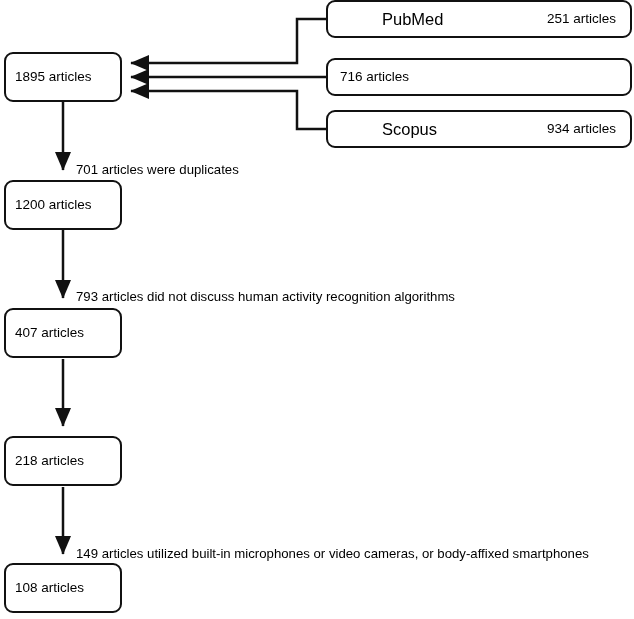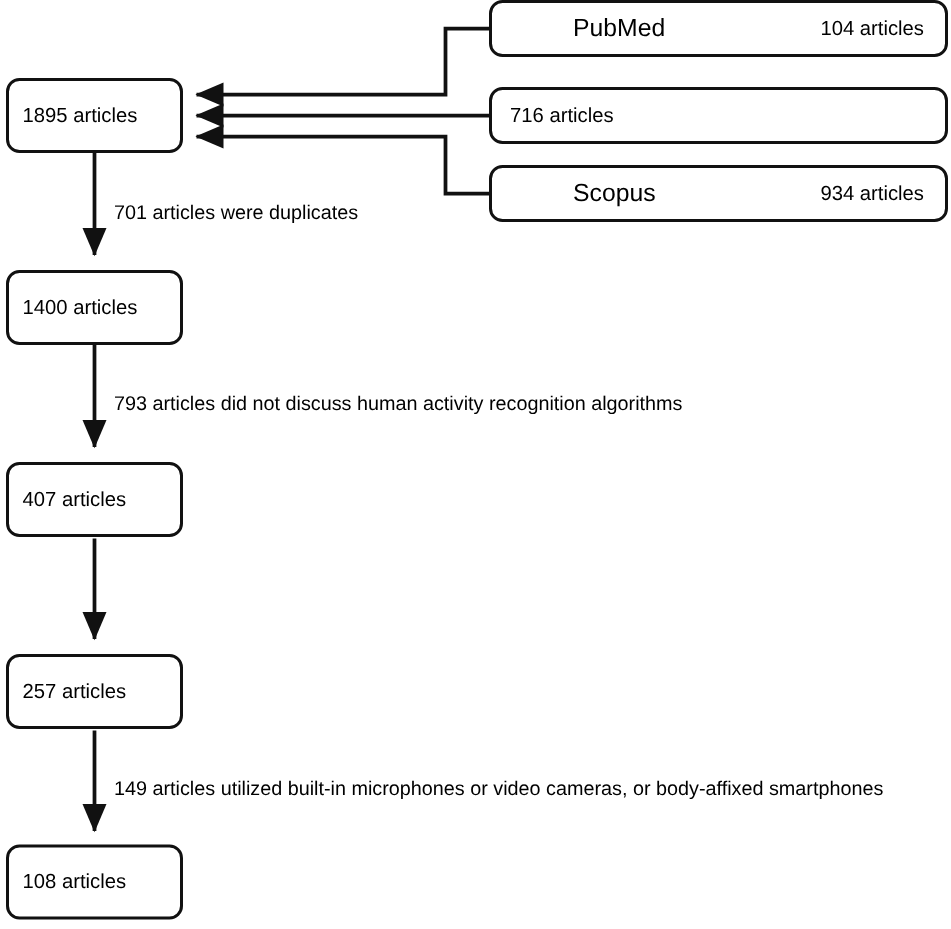"104 articles" span.label { text: 104 -> 251 }
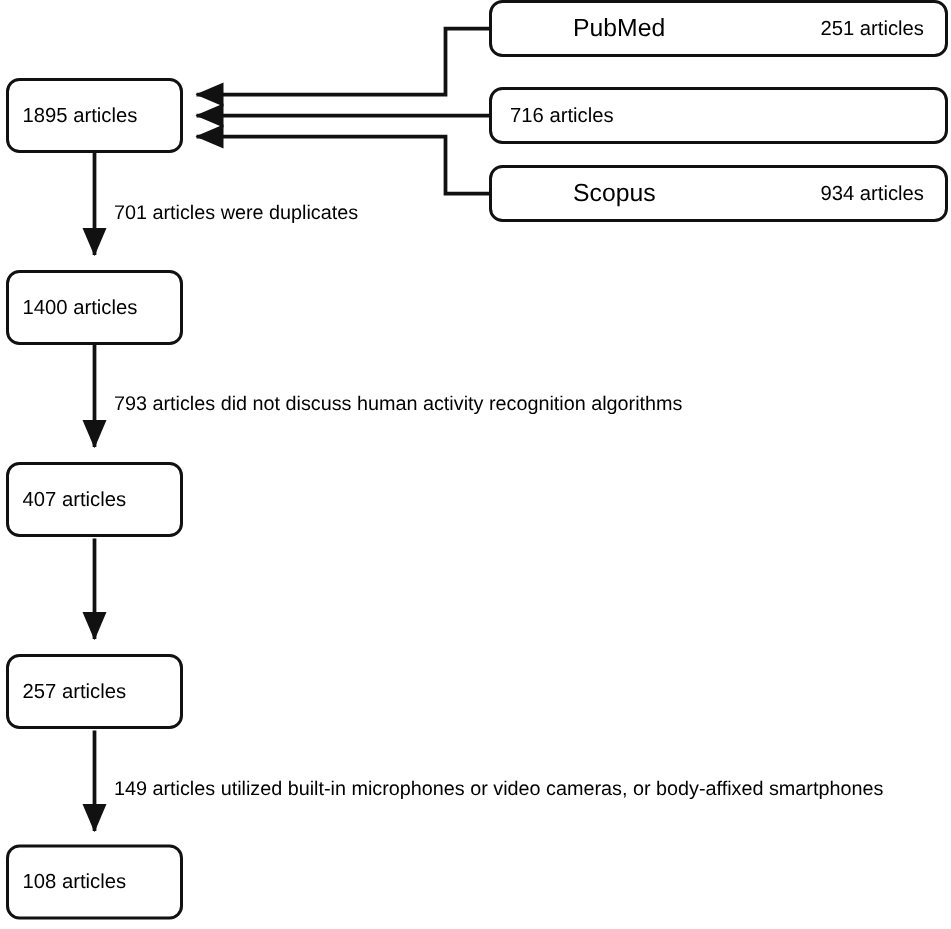"701 articles were duplicates" .edge-label { margin-top: none -> 28px }
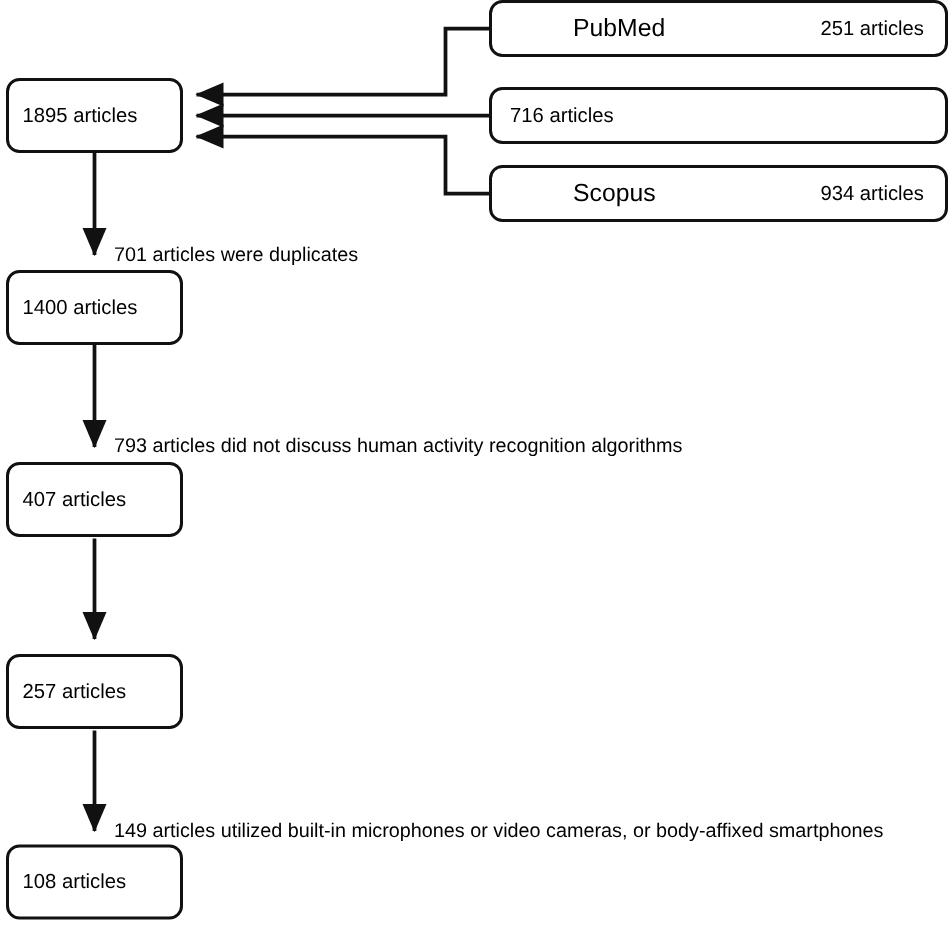"1400 articles" span.label { text: 1400 -> 1200 }
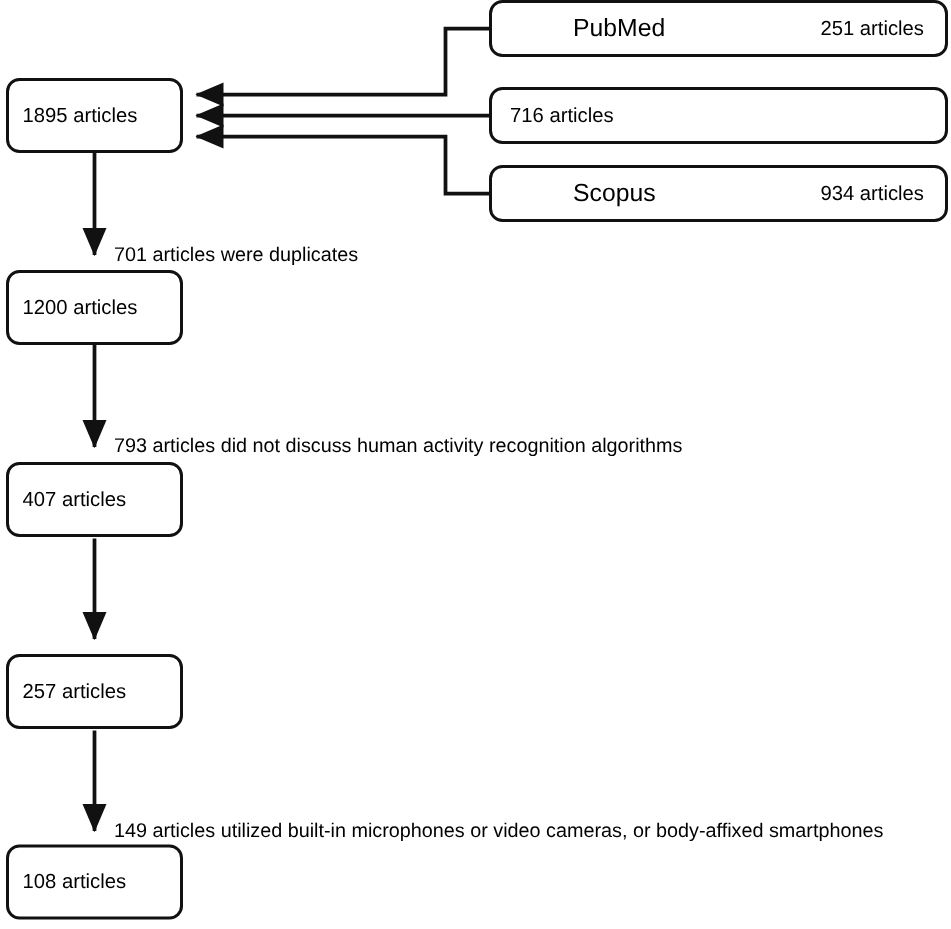"257 articles" span.label { text: 257 -> 218 }
